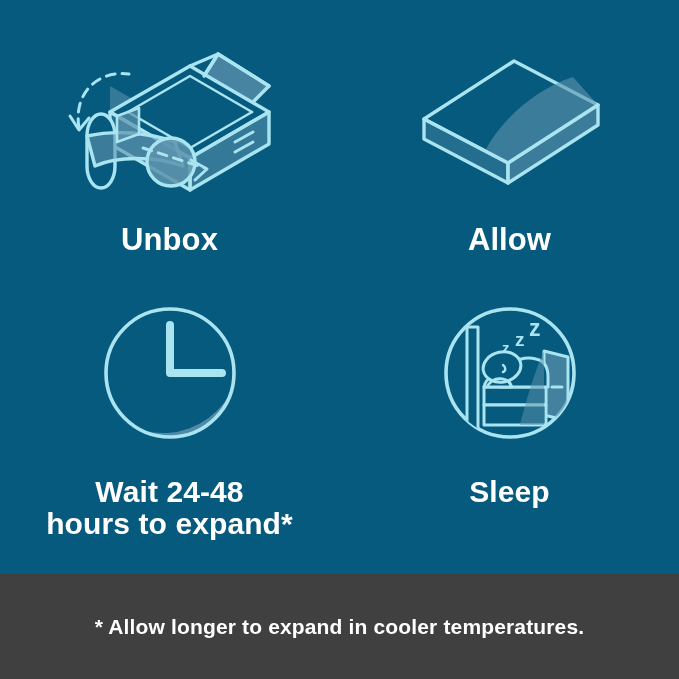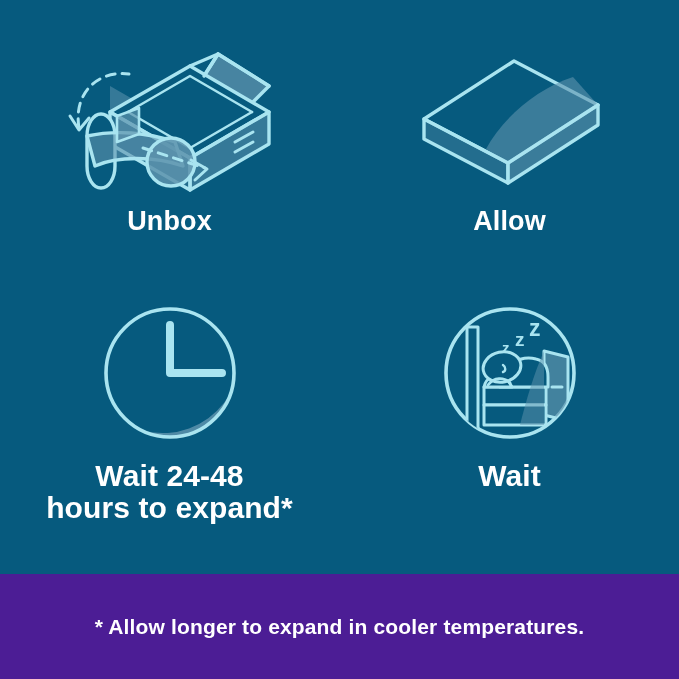"Unbox" .step-label { font-size: 27px -> 31px; margin-top: 2px -> 18px }
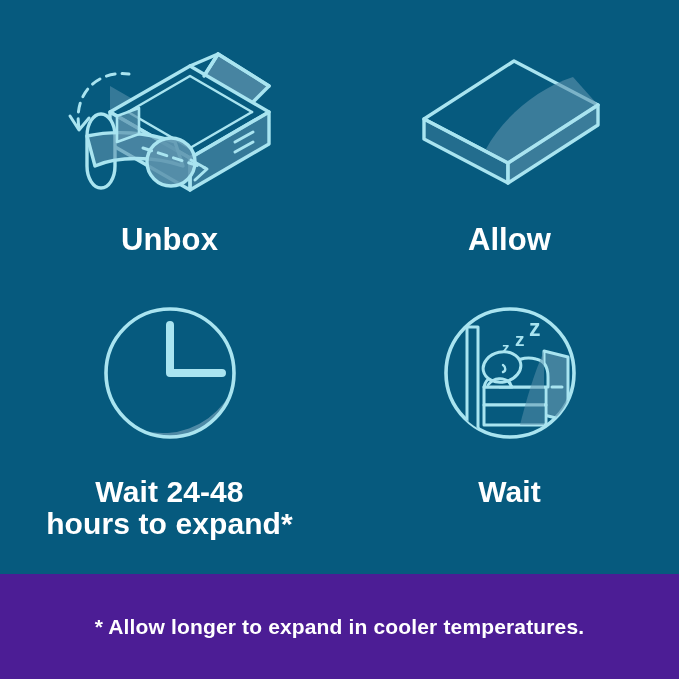"Wait" div.step-label { text: Wait -> Sleep }
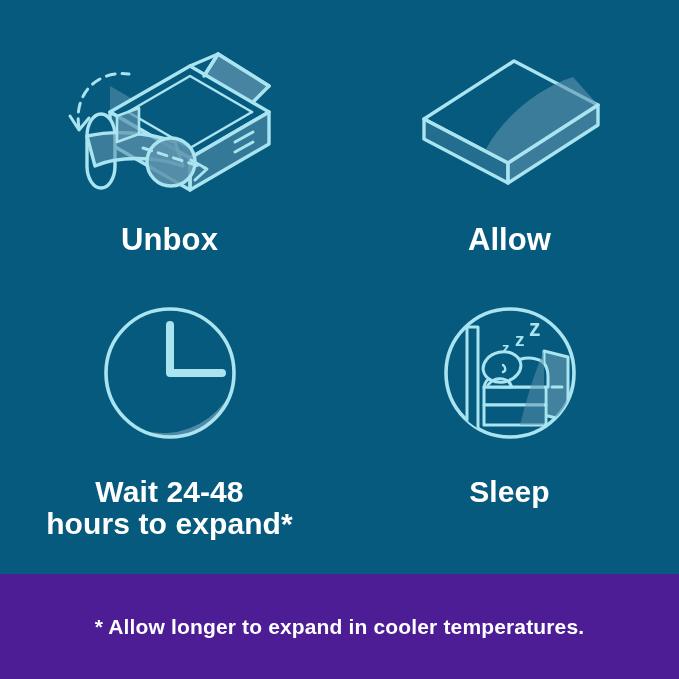"* Allow longer to expand" .footer-band { background: #4c1d95 -> #404040 }
